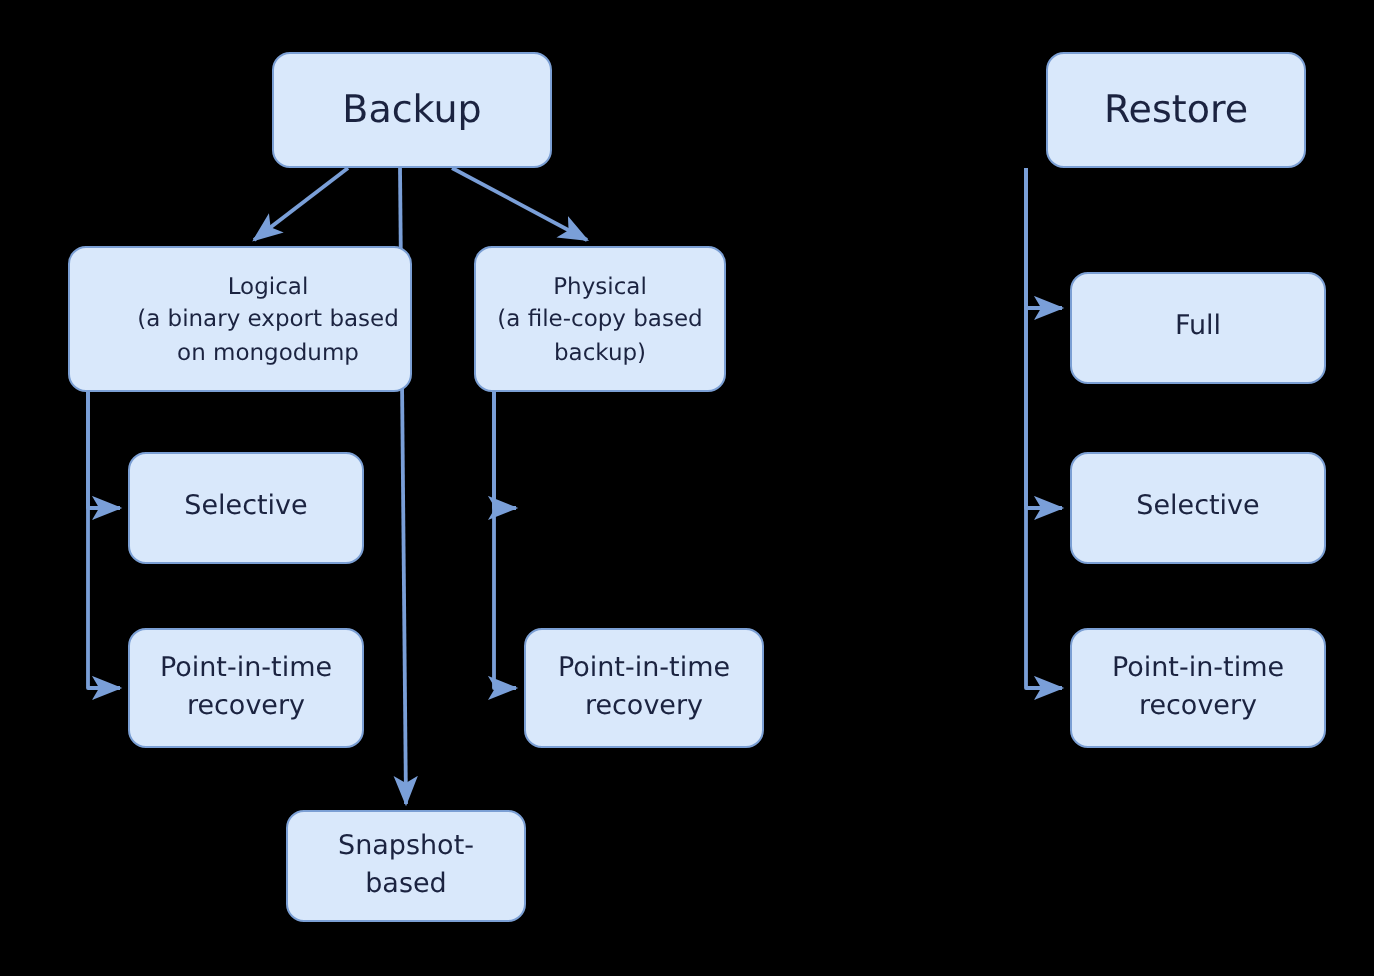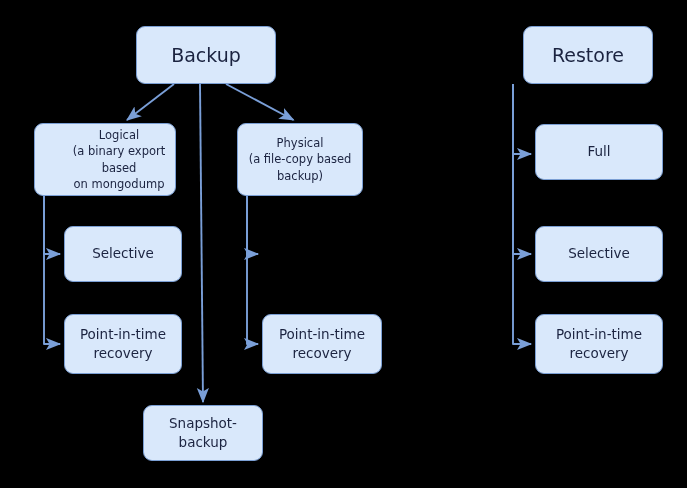"Logical" div.node { width: 142px -> 172px }
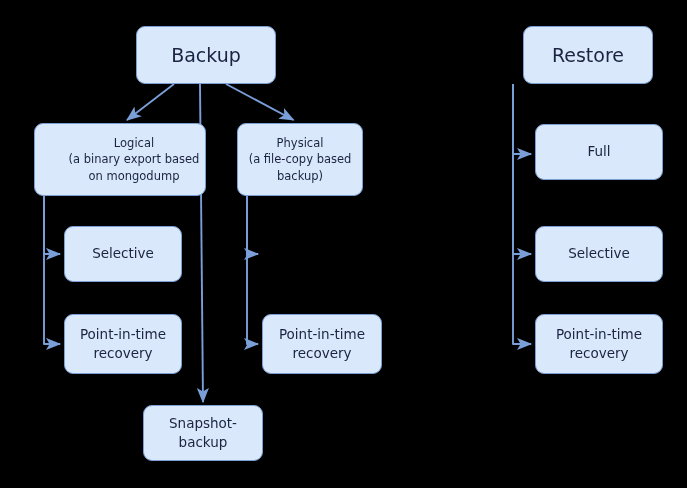"Full" div.node { top: 124px -> 136px }
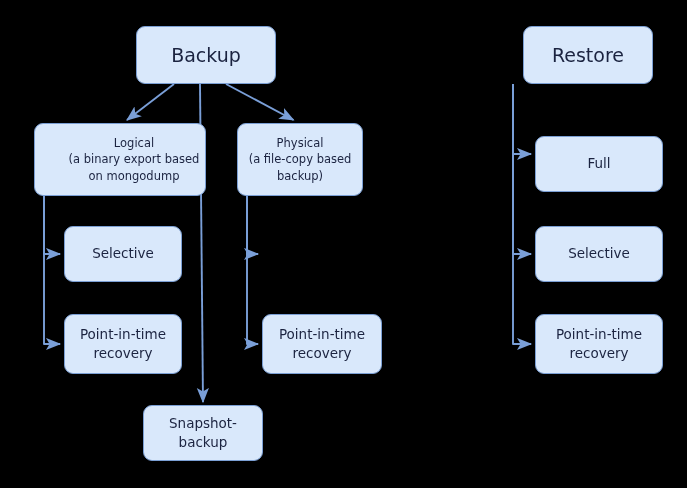"Snapshot-" span.label { text: backup -> based }
